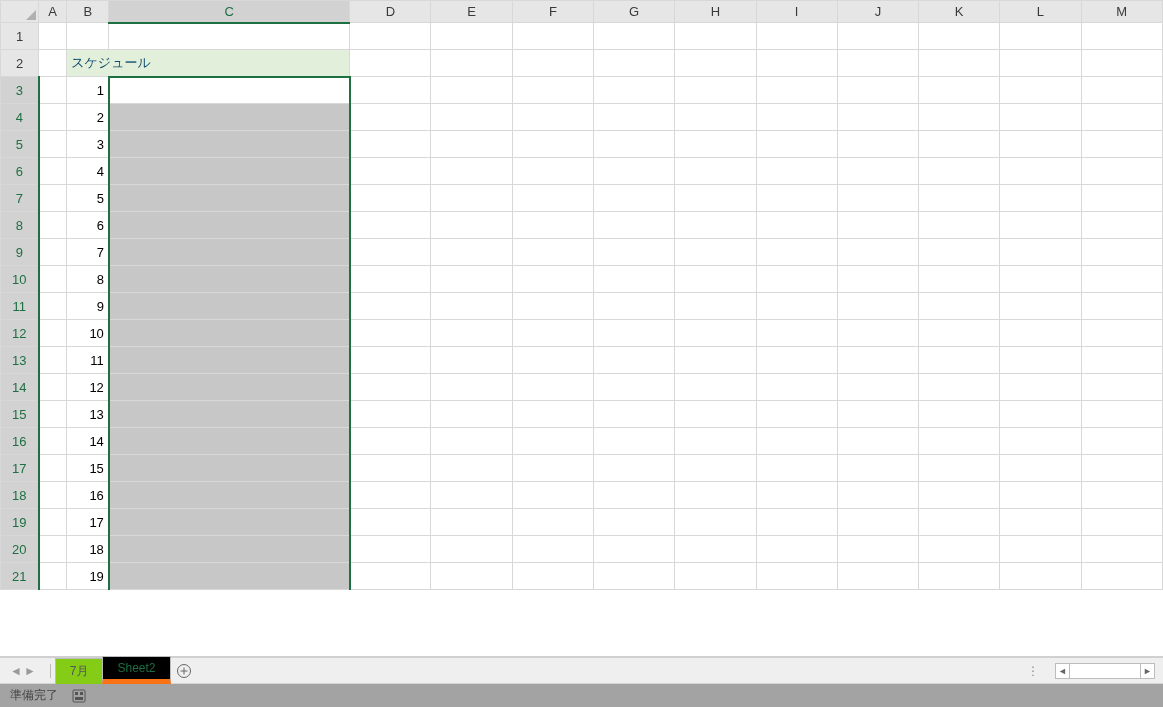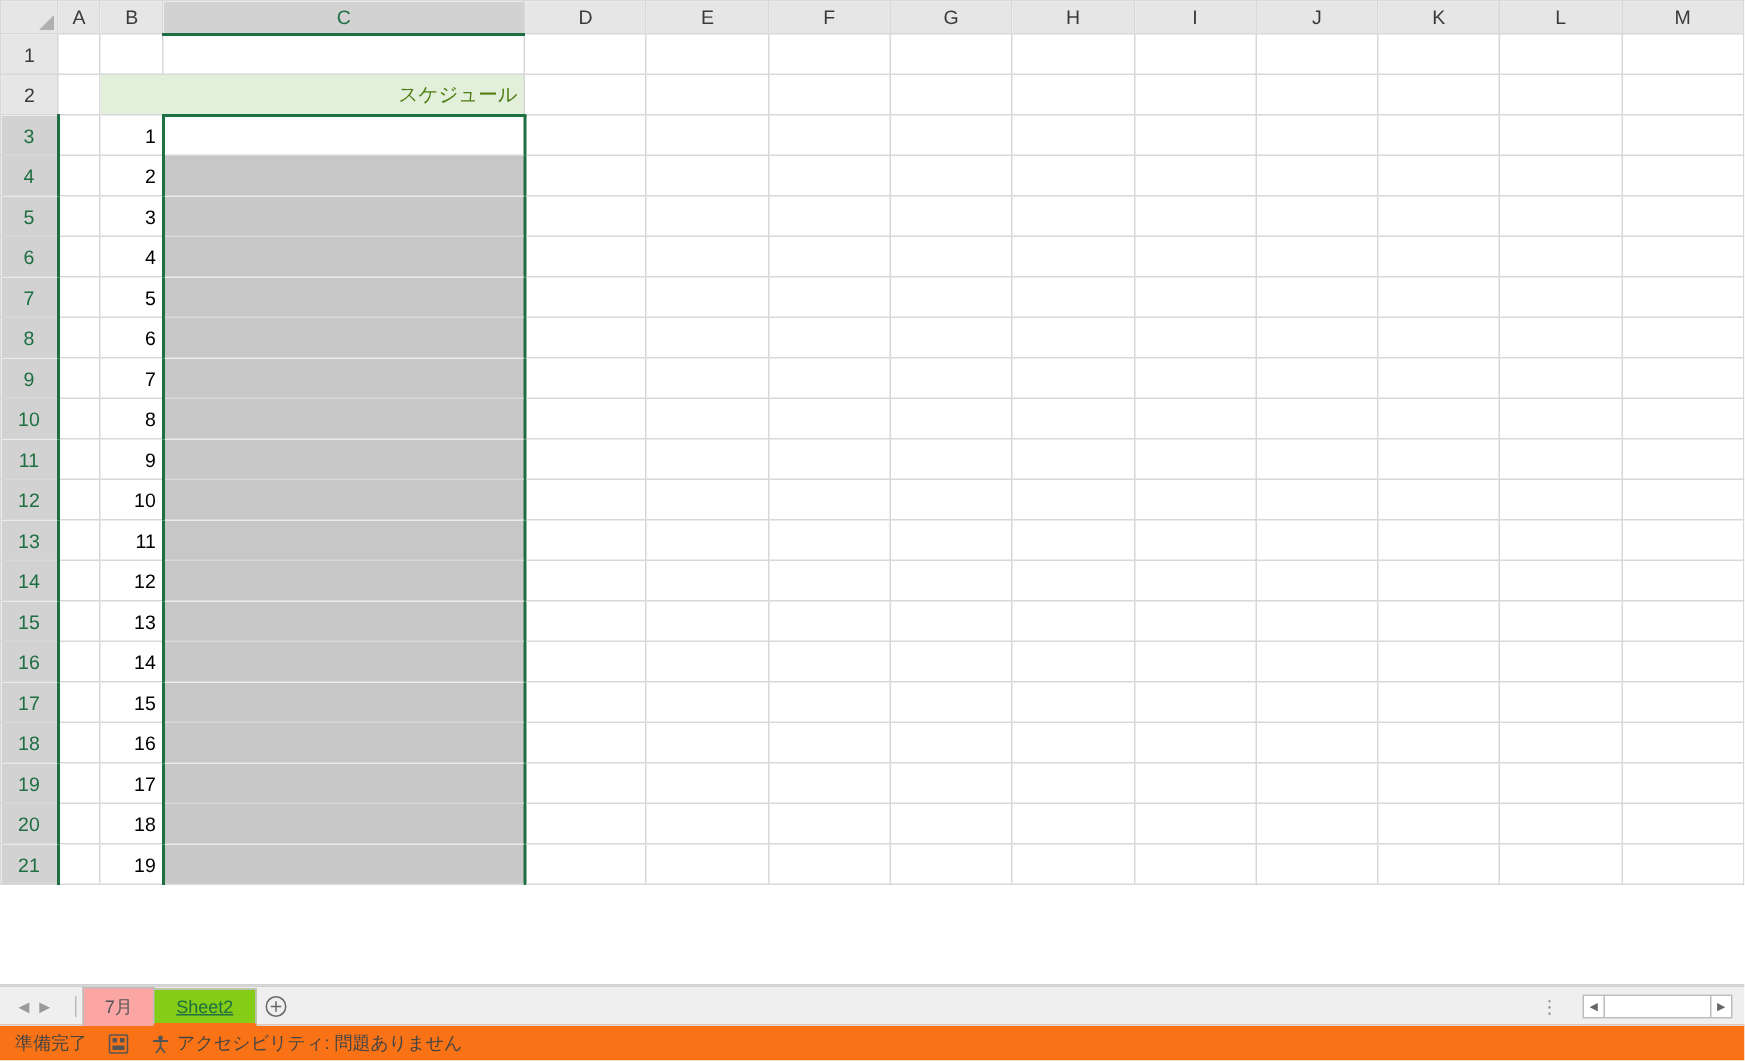"スケジュール" td.schedule-header { color: #4d7c0f -> #0c4a6e; text-align: right -> left }
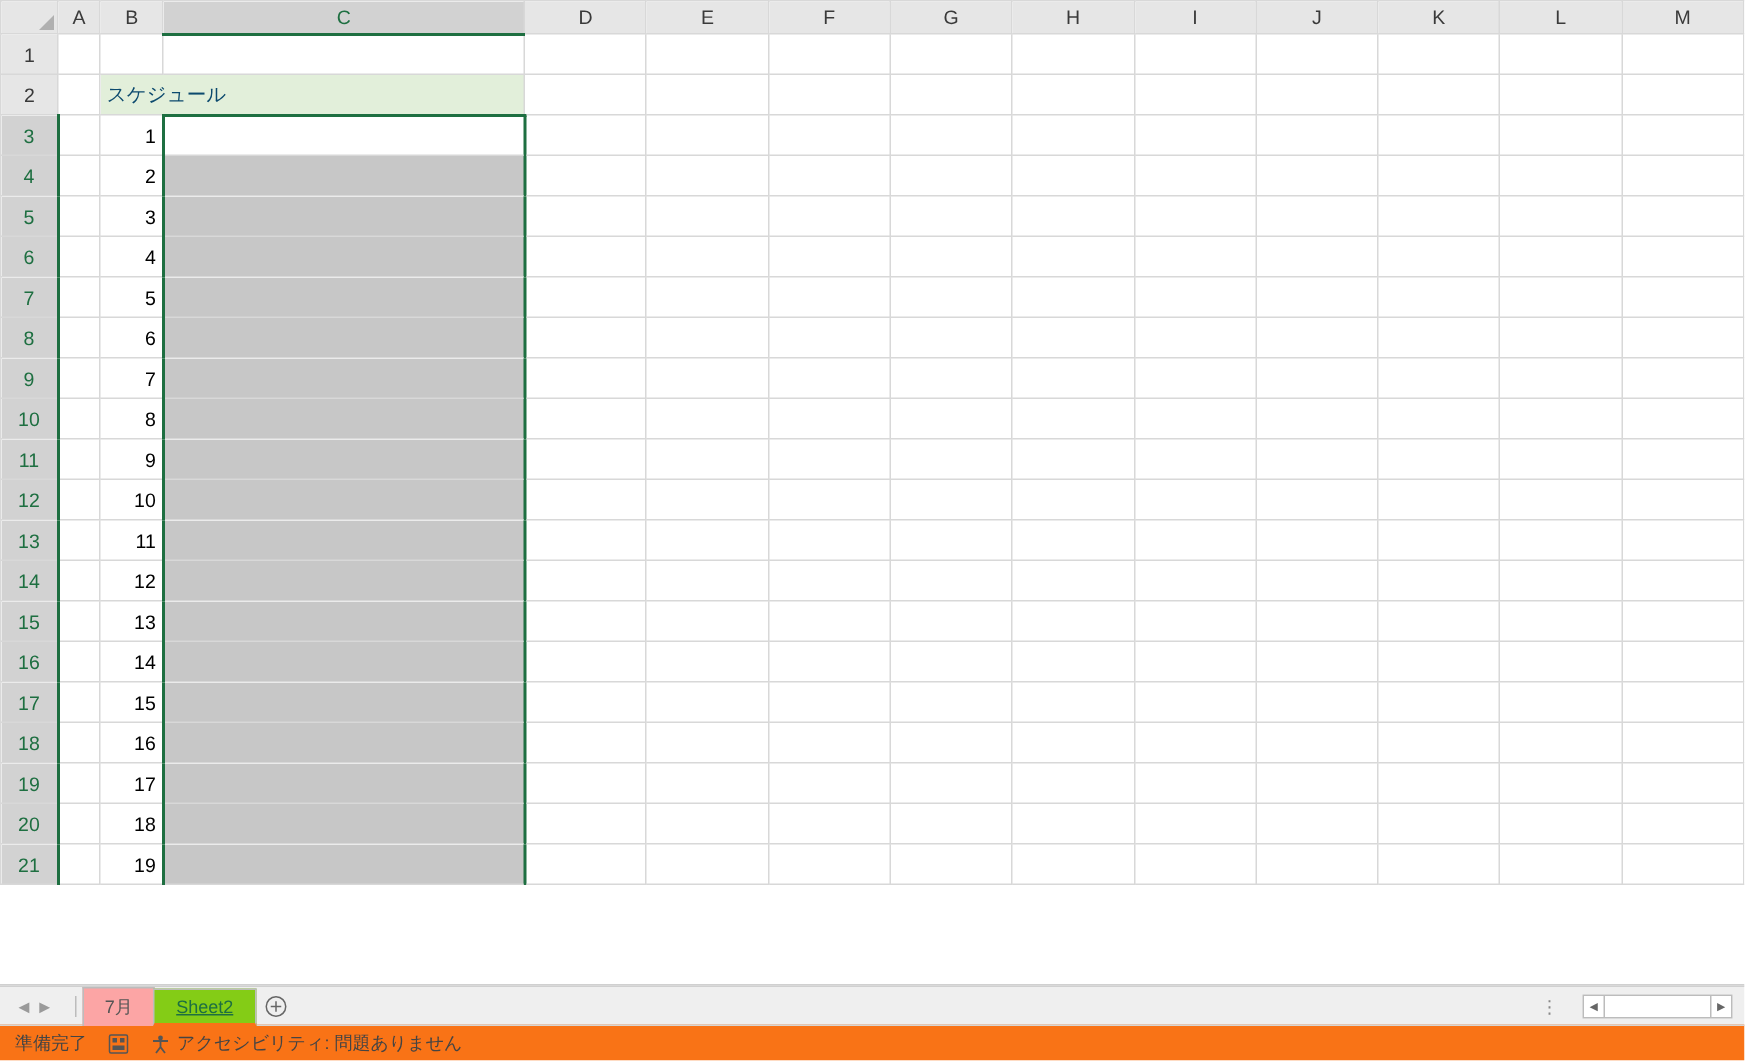"7月" .tab { background: #fca5a5 -> #84cc16 }
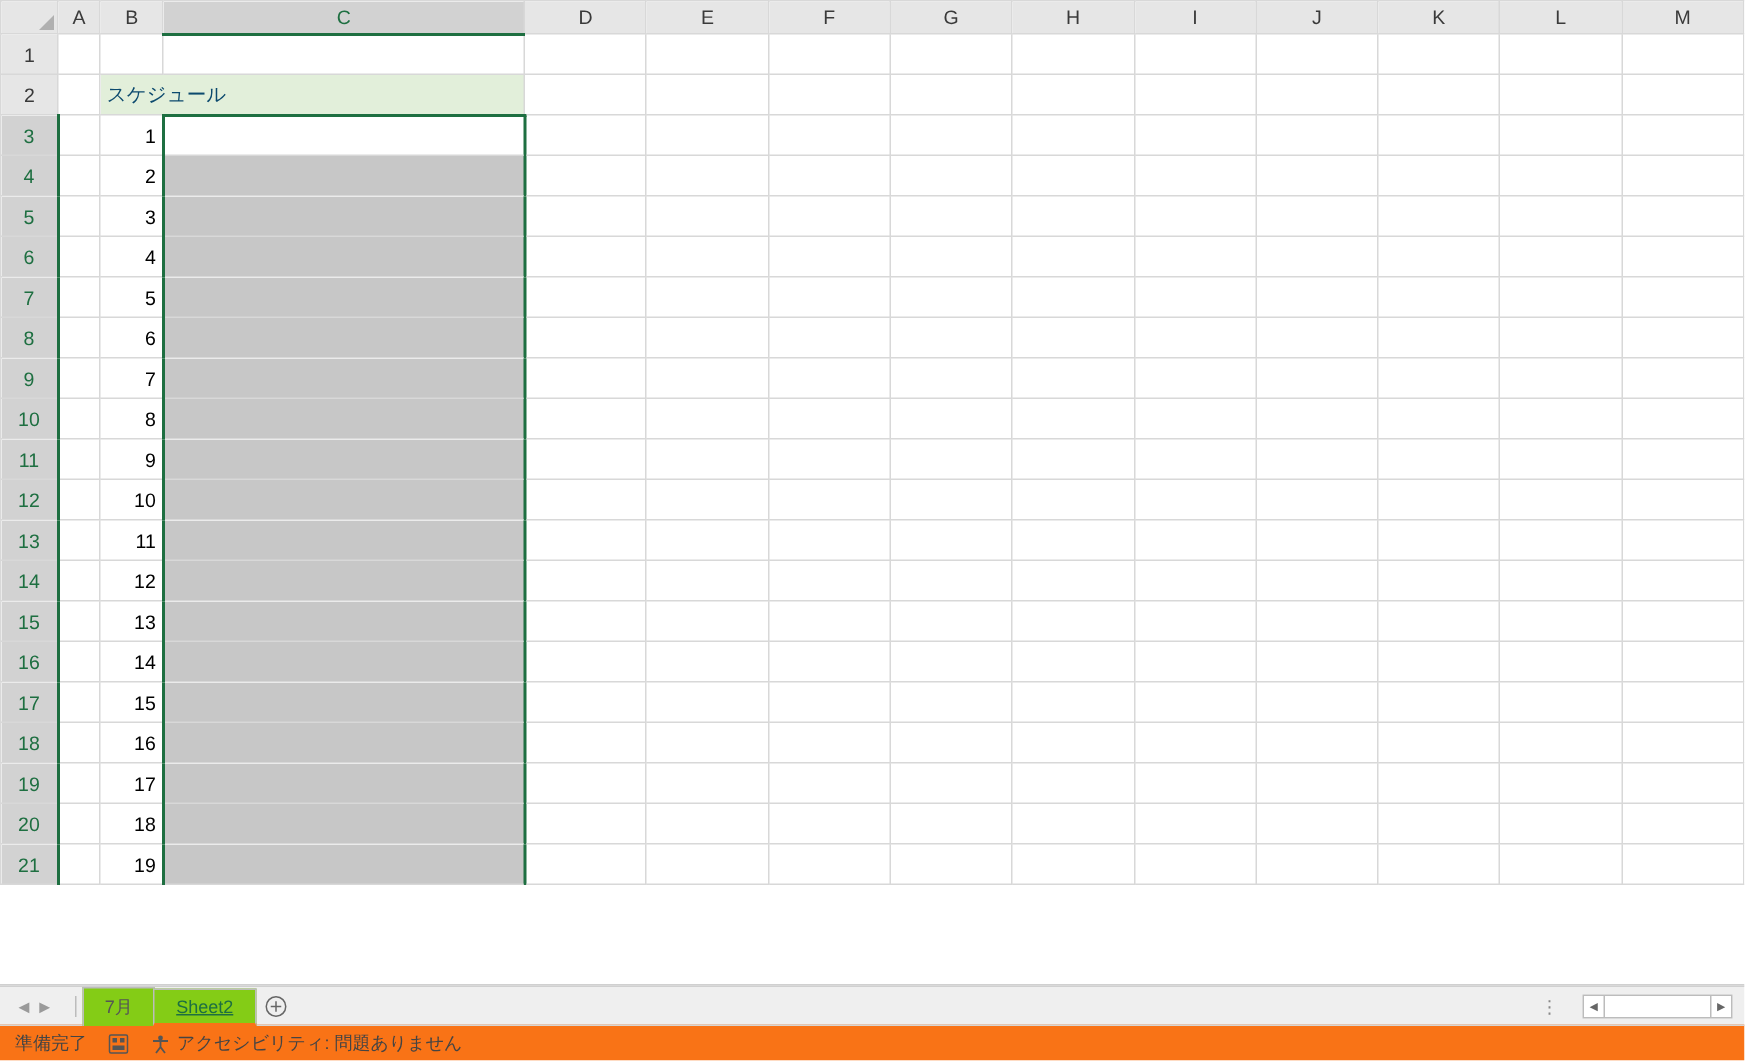"Sheet2" .tab.active { background: #84cc16 -> #000000; border-bottom: 2px solid #f97316 -> 5px solid #f97316; text-decoration: underline -> none }
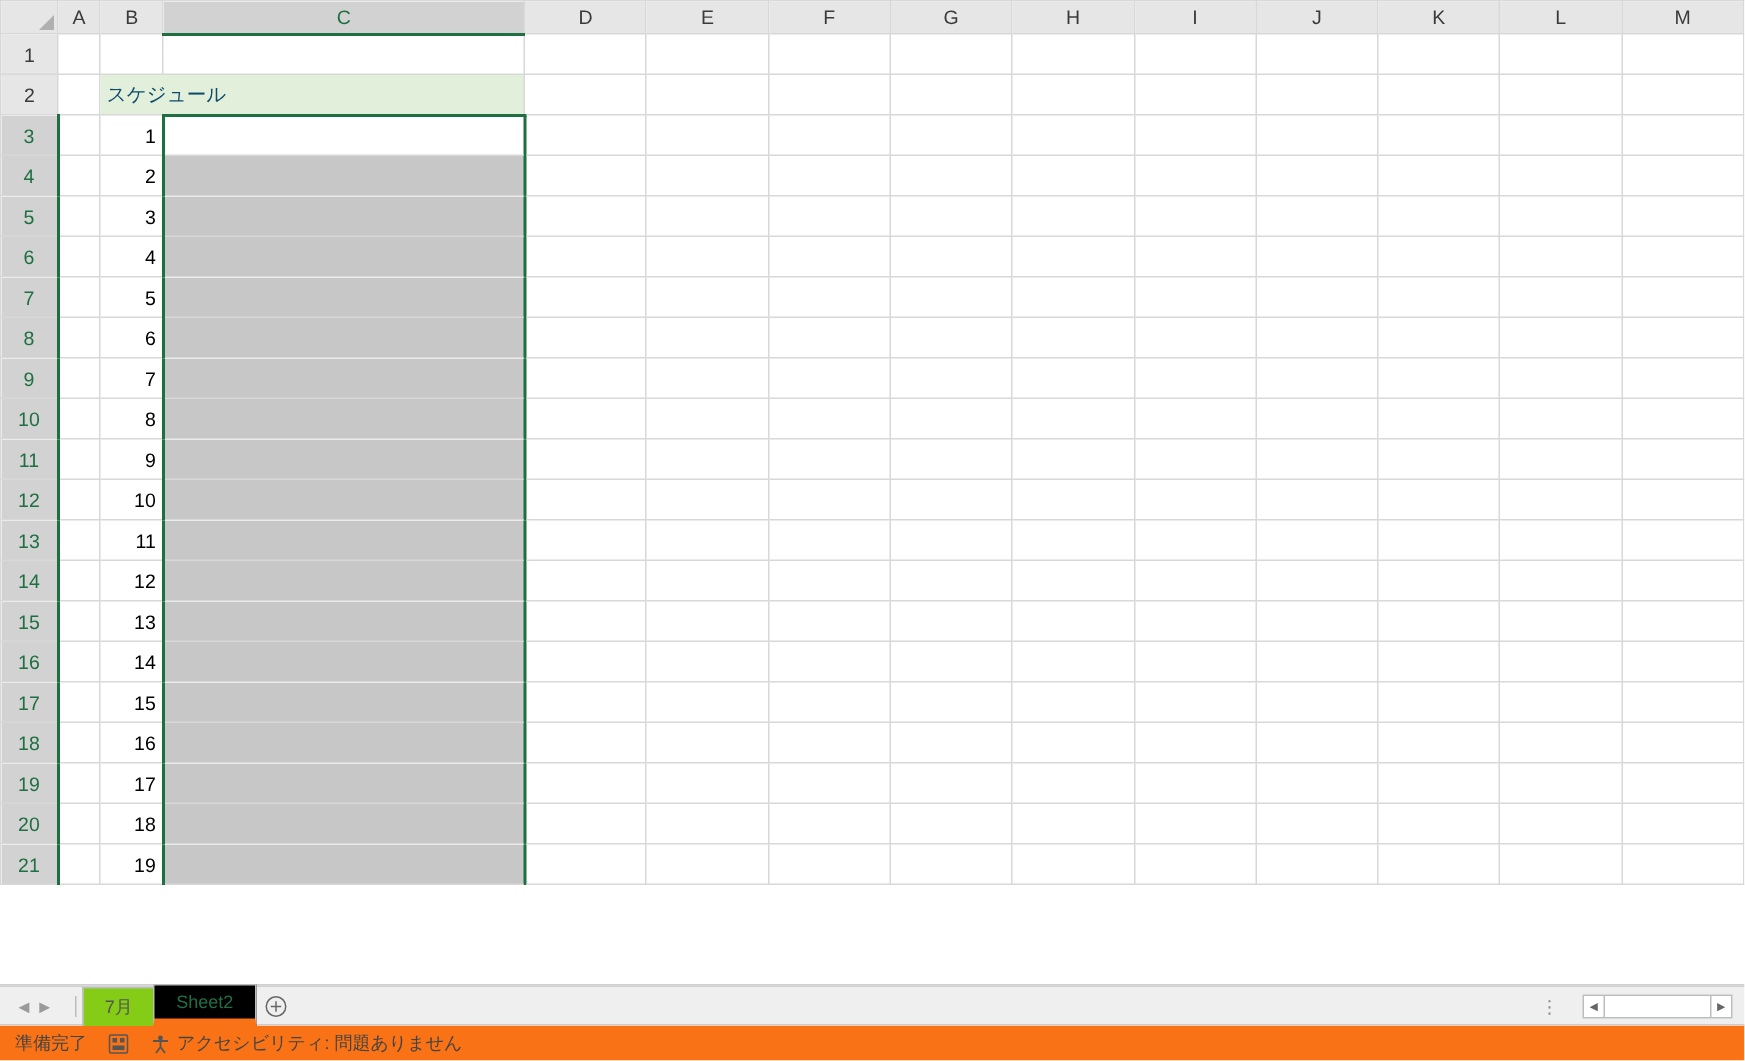"準備完了" .statusbar { background: #f97316 -> #a3a3a3 }
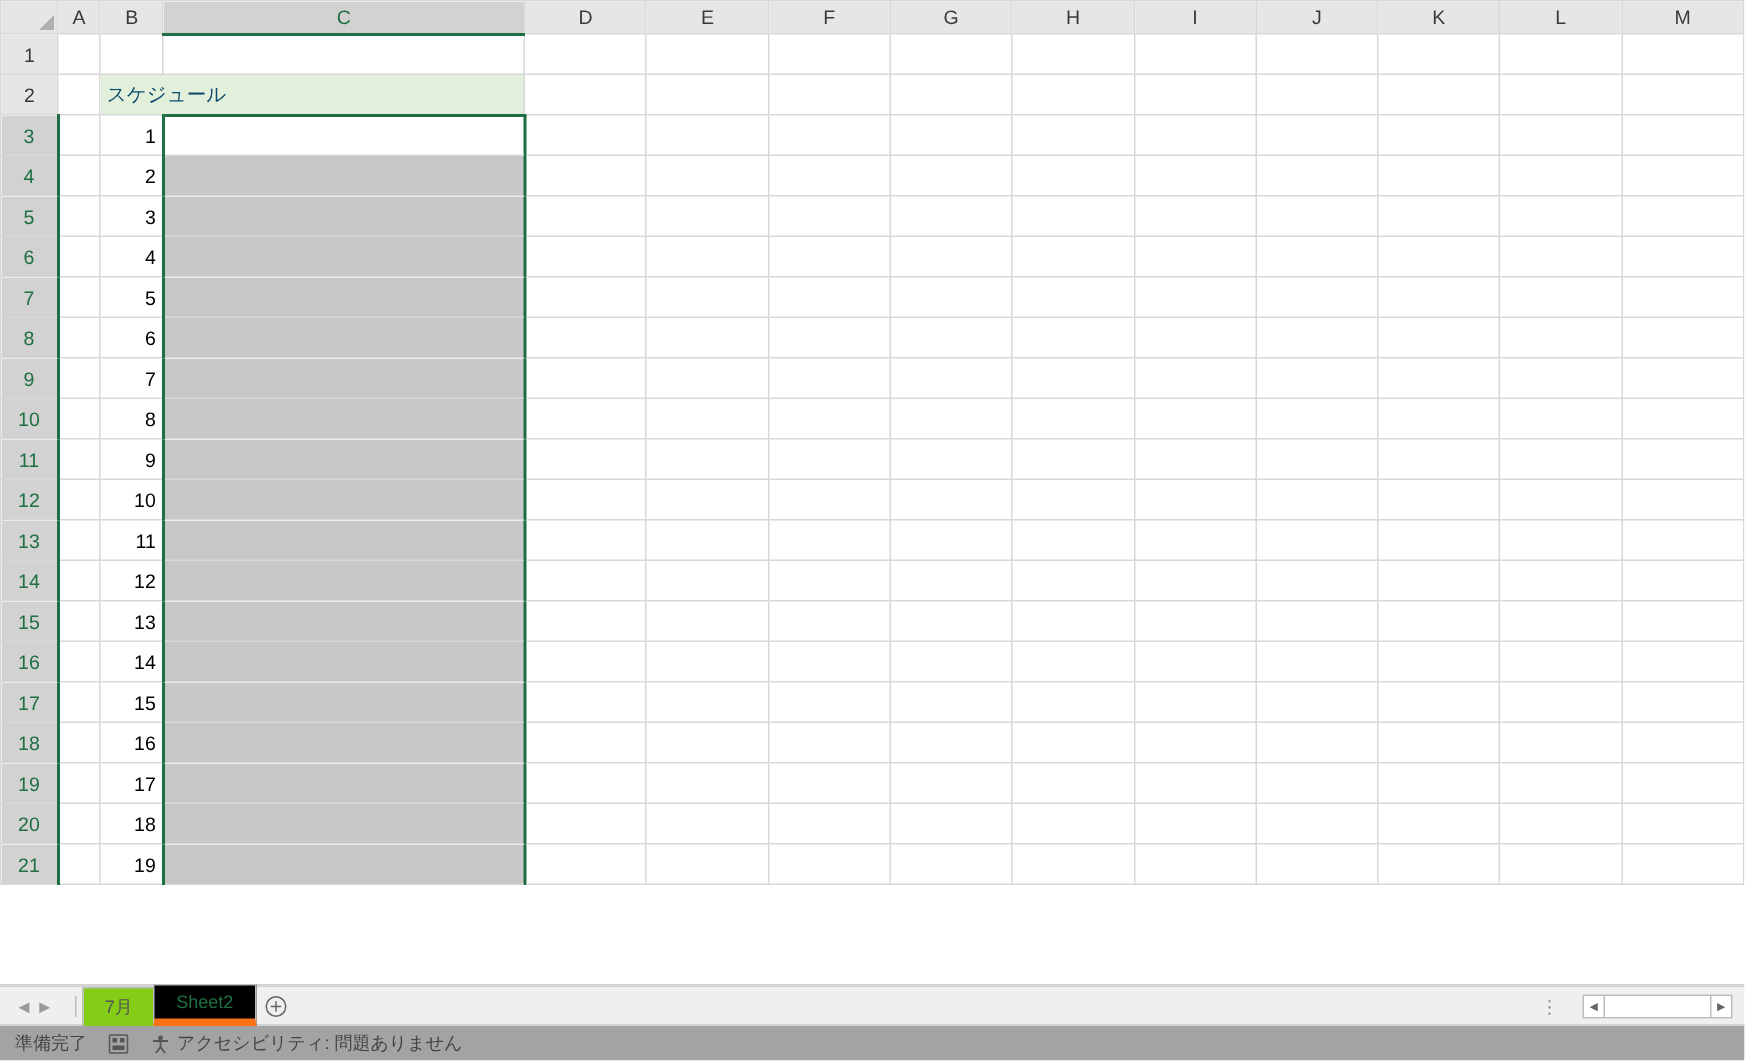"アクセシビリティ: 問題ありません" span.a11y { html: <span> <svg> <circle></circle> <path></path> </svg> <span>アクセシビリティ: 問題ありません</span> </span> -> none }
